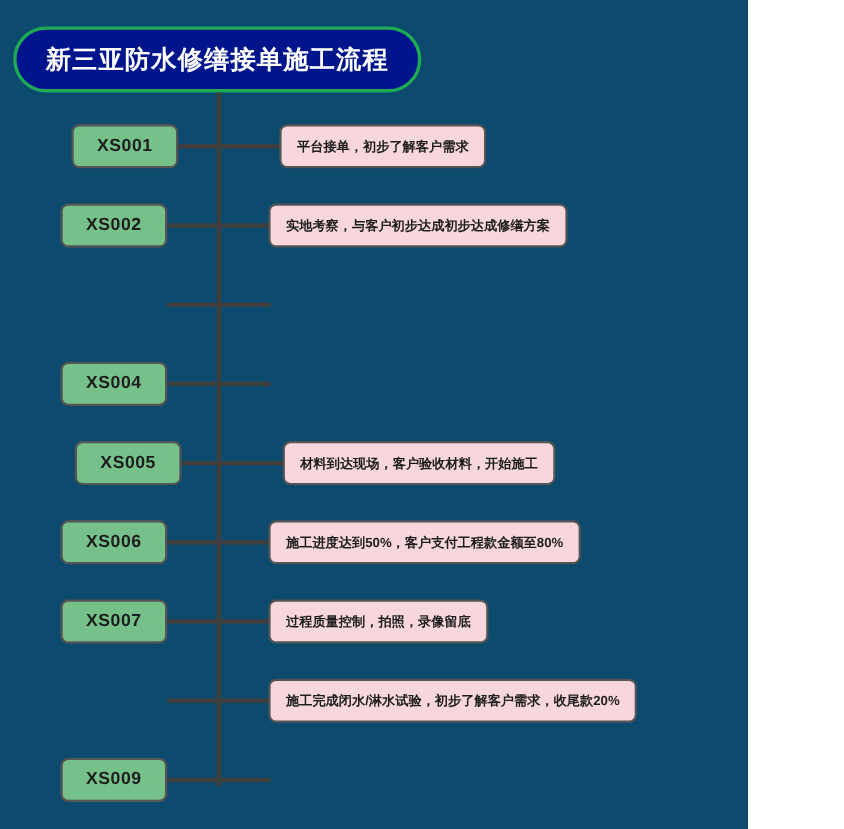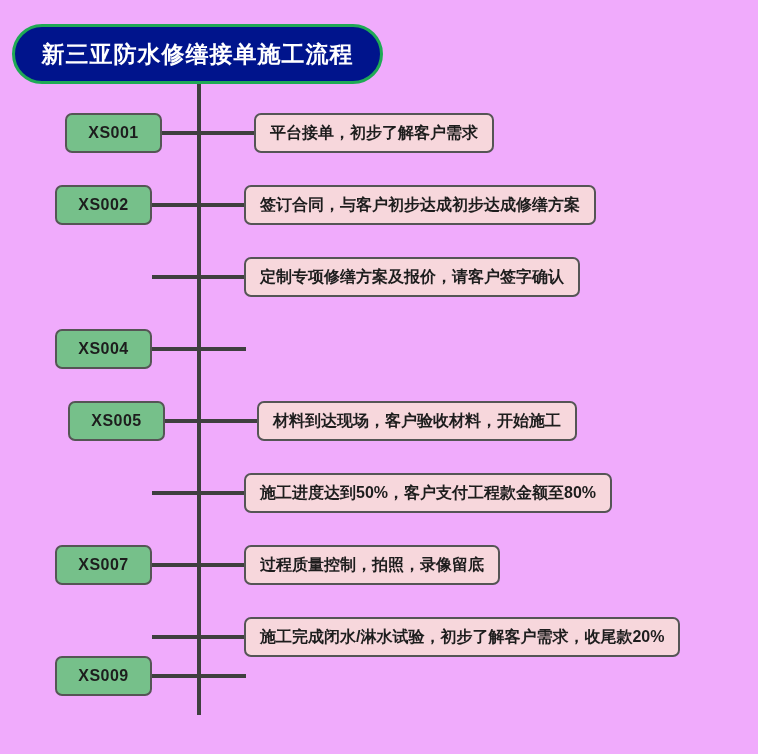"新三亚防水修缮接单施工流程" #canvas { background: #f0abfc -> #0c4a6e; width: 758px -> 680px }
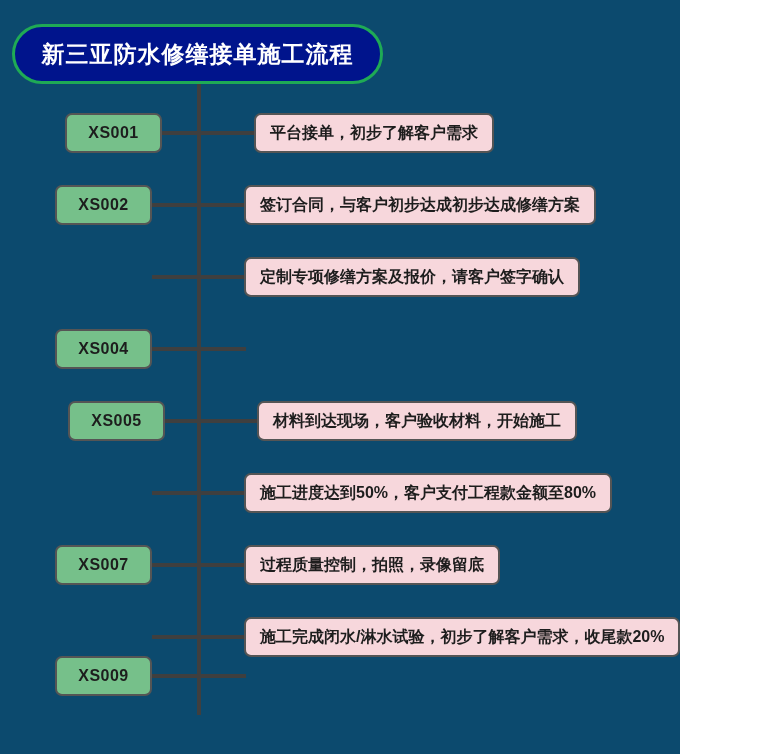"平台接单，初步了解客户需求" .desc-box { font-size: 16px -> 12px }
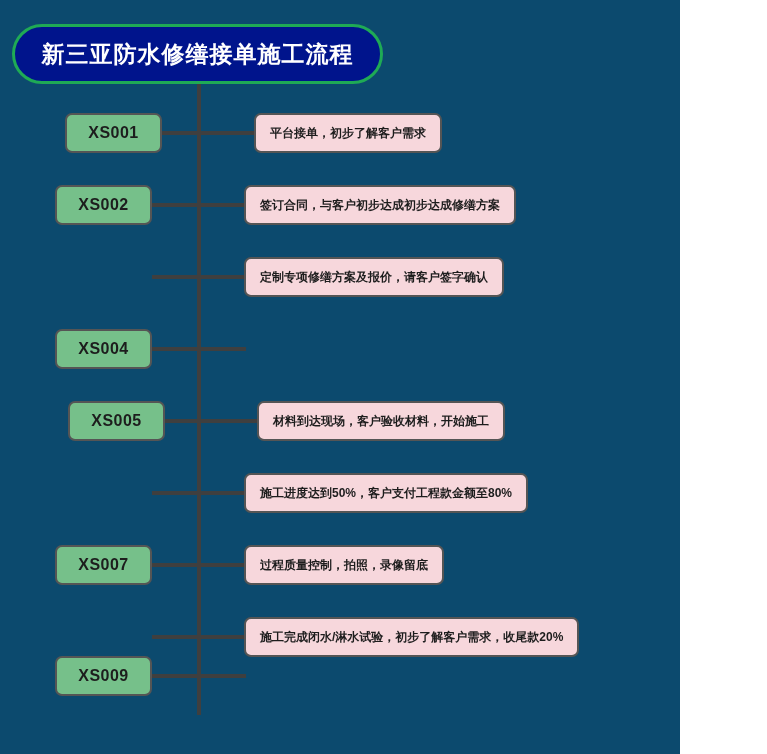"签订合同，与客户初步达成初步达成修缮方案" div.desc-box { text: 签订合同 -> 实地考察 }
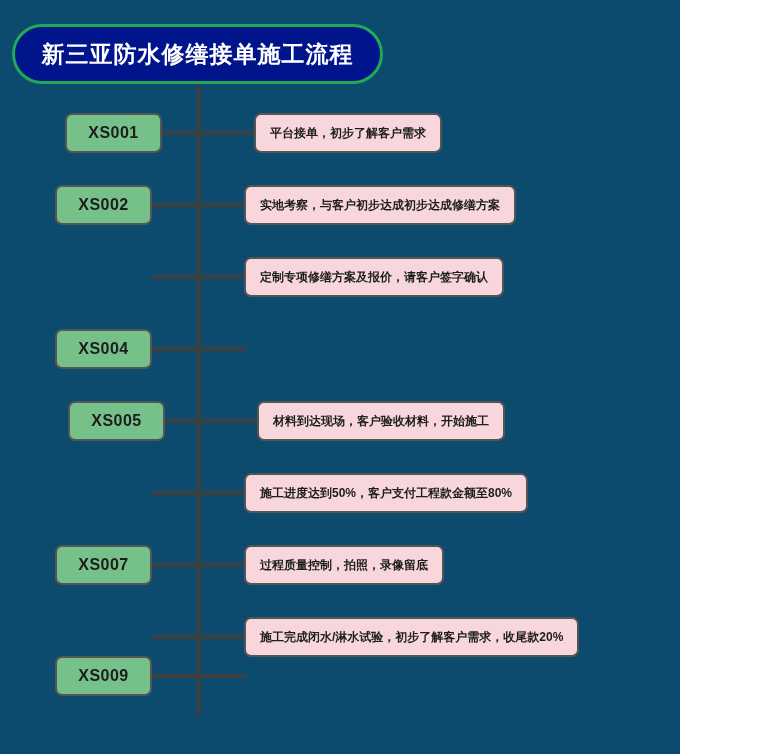"定制专项修缮方案及报价，请客户签字确认" div.desc-box { html: <div>定制专项修缮方案及报价，请客户签字确认</div> -> none }
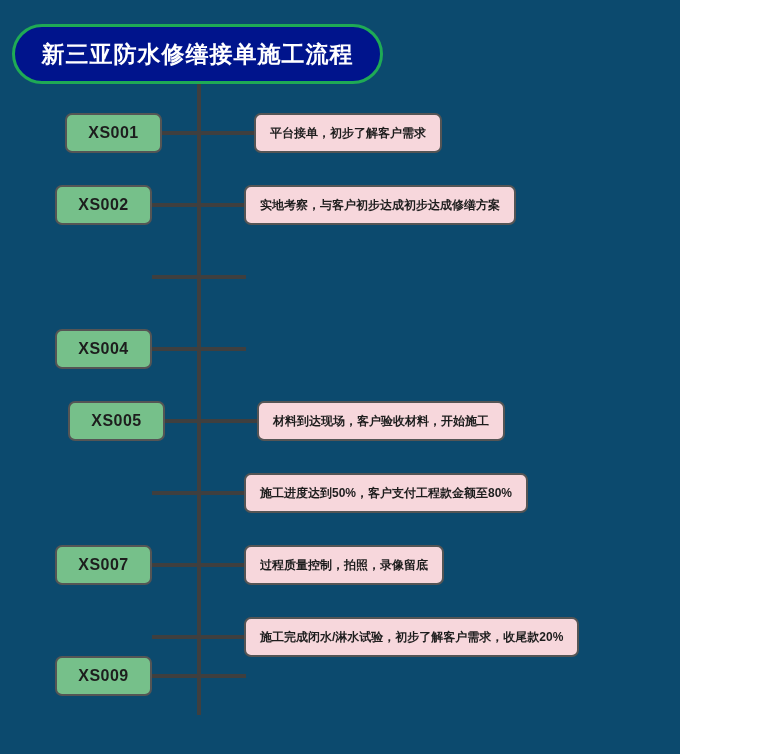"XS006" div.code-box { html: none -> <div>XS006</div> }
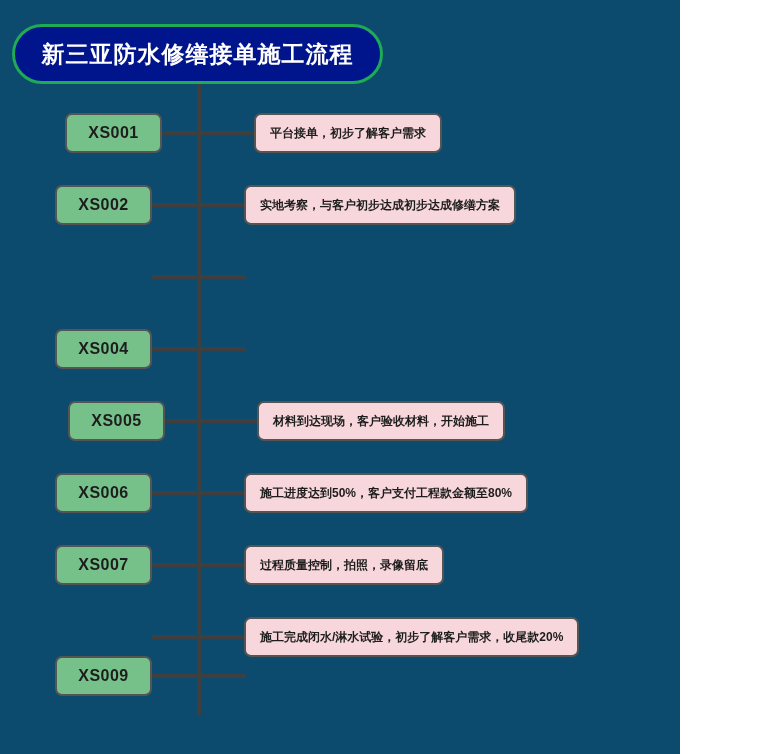"XS009" div.row { top: 654px -> 687px }
